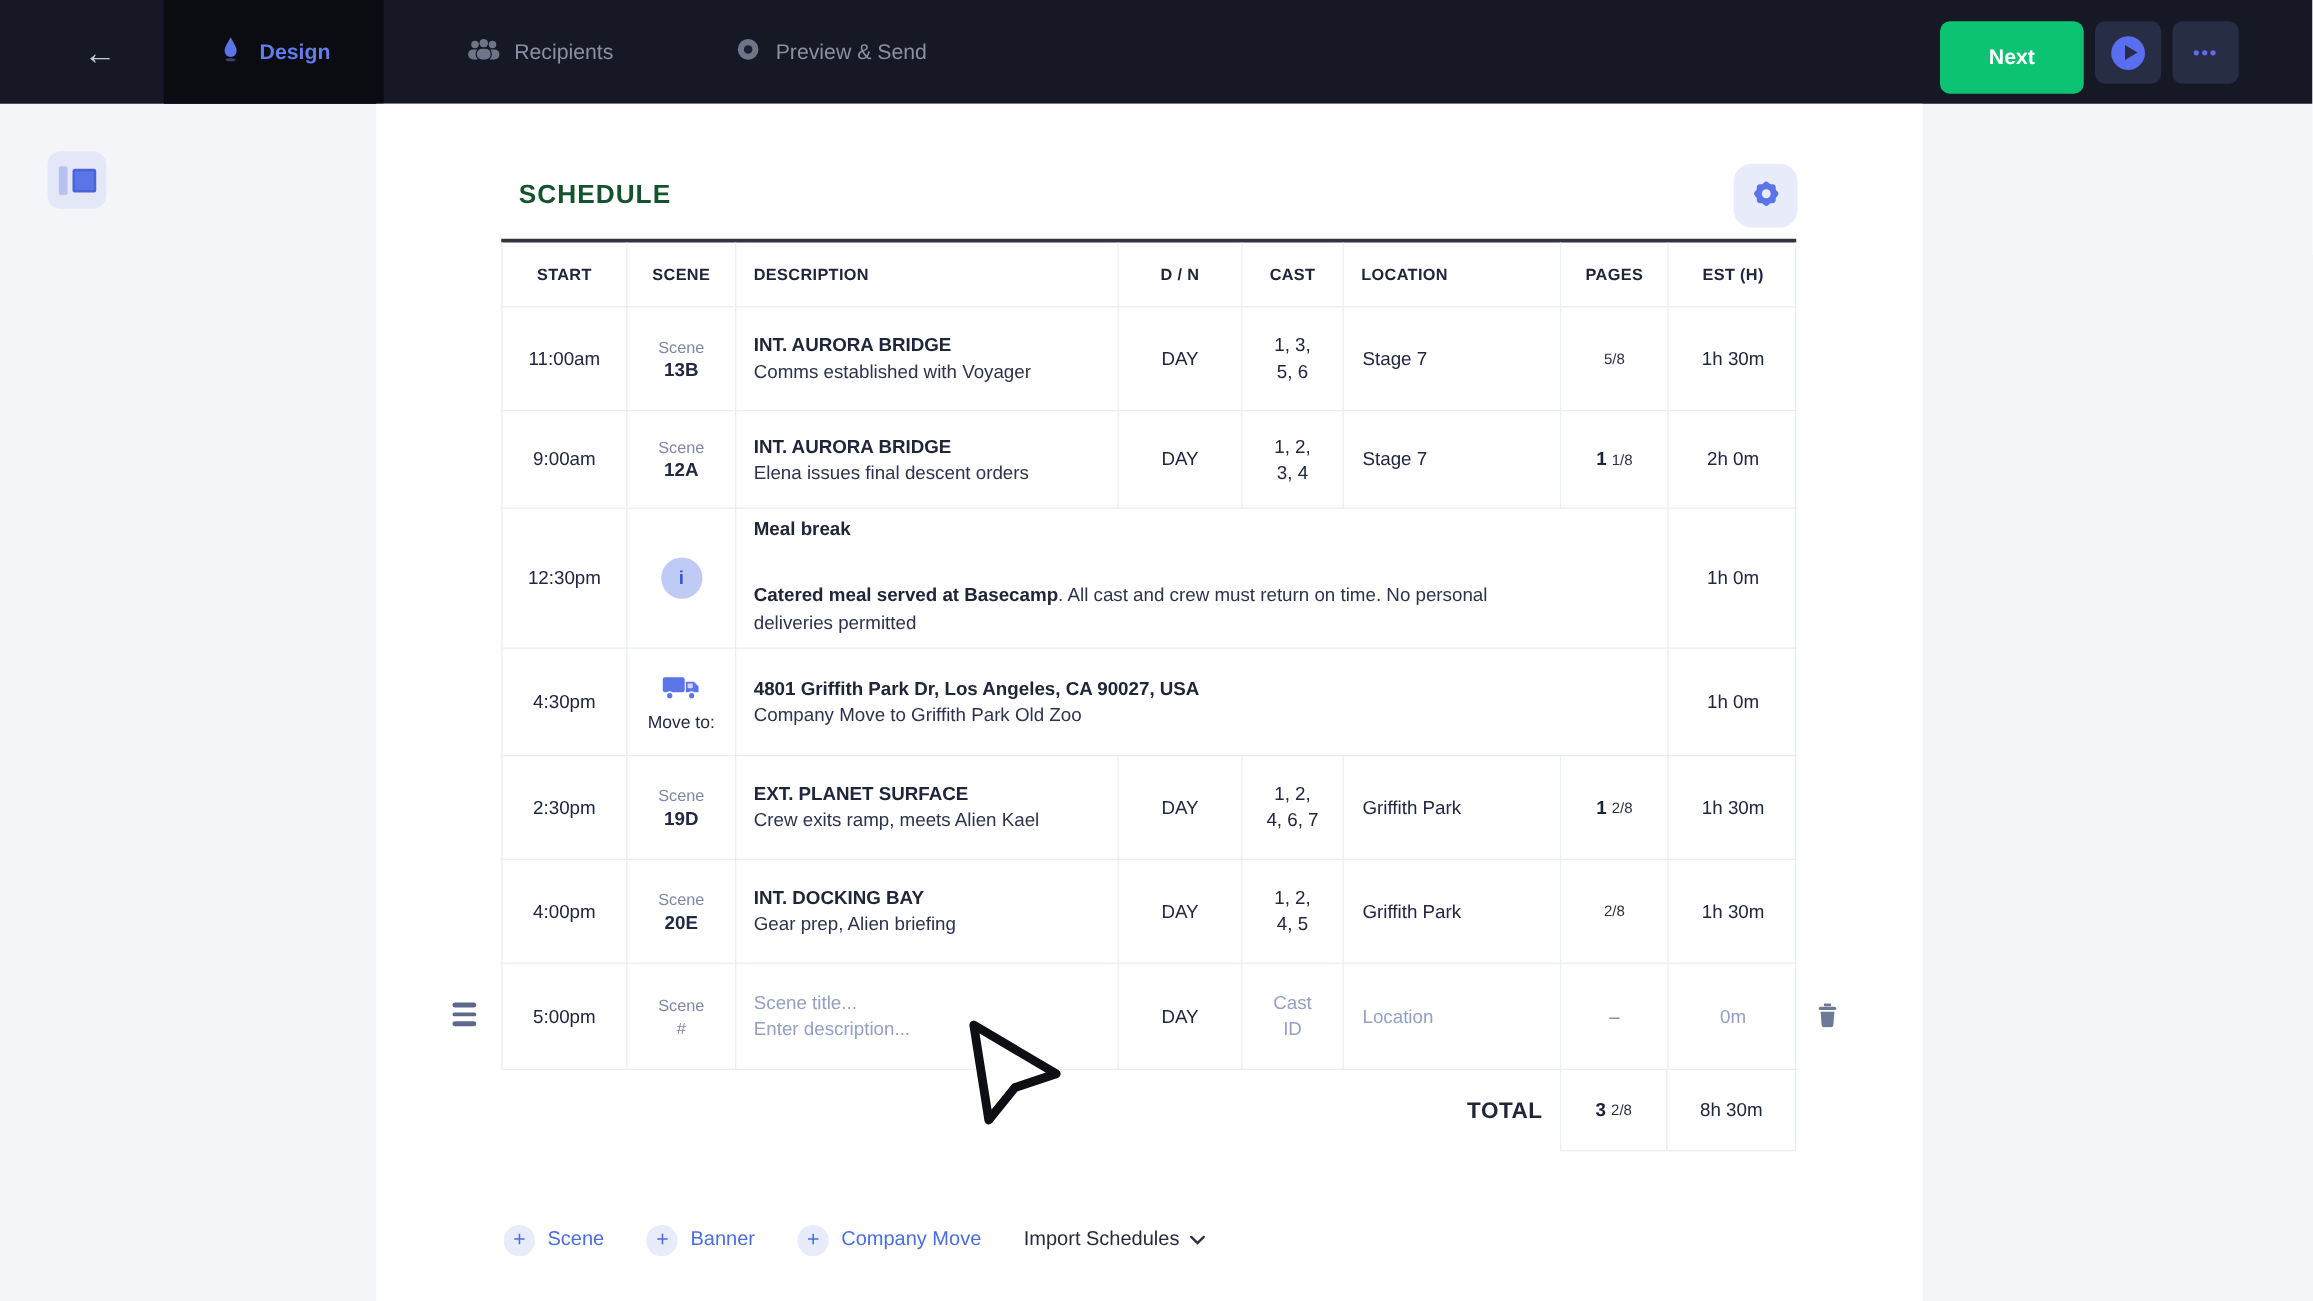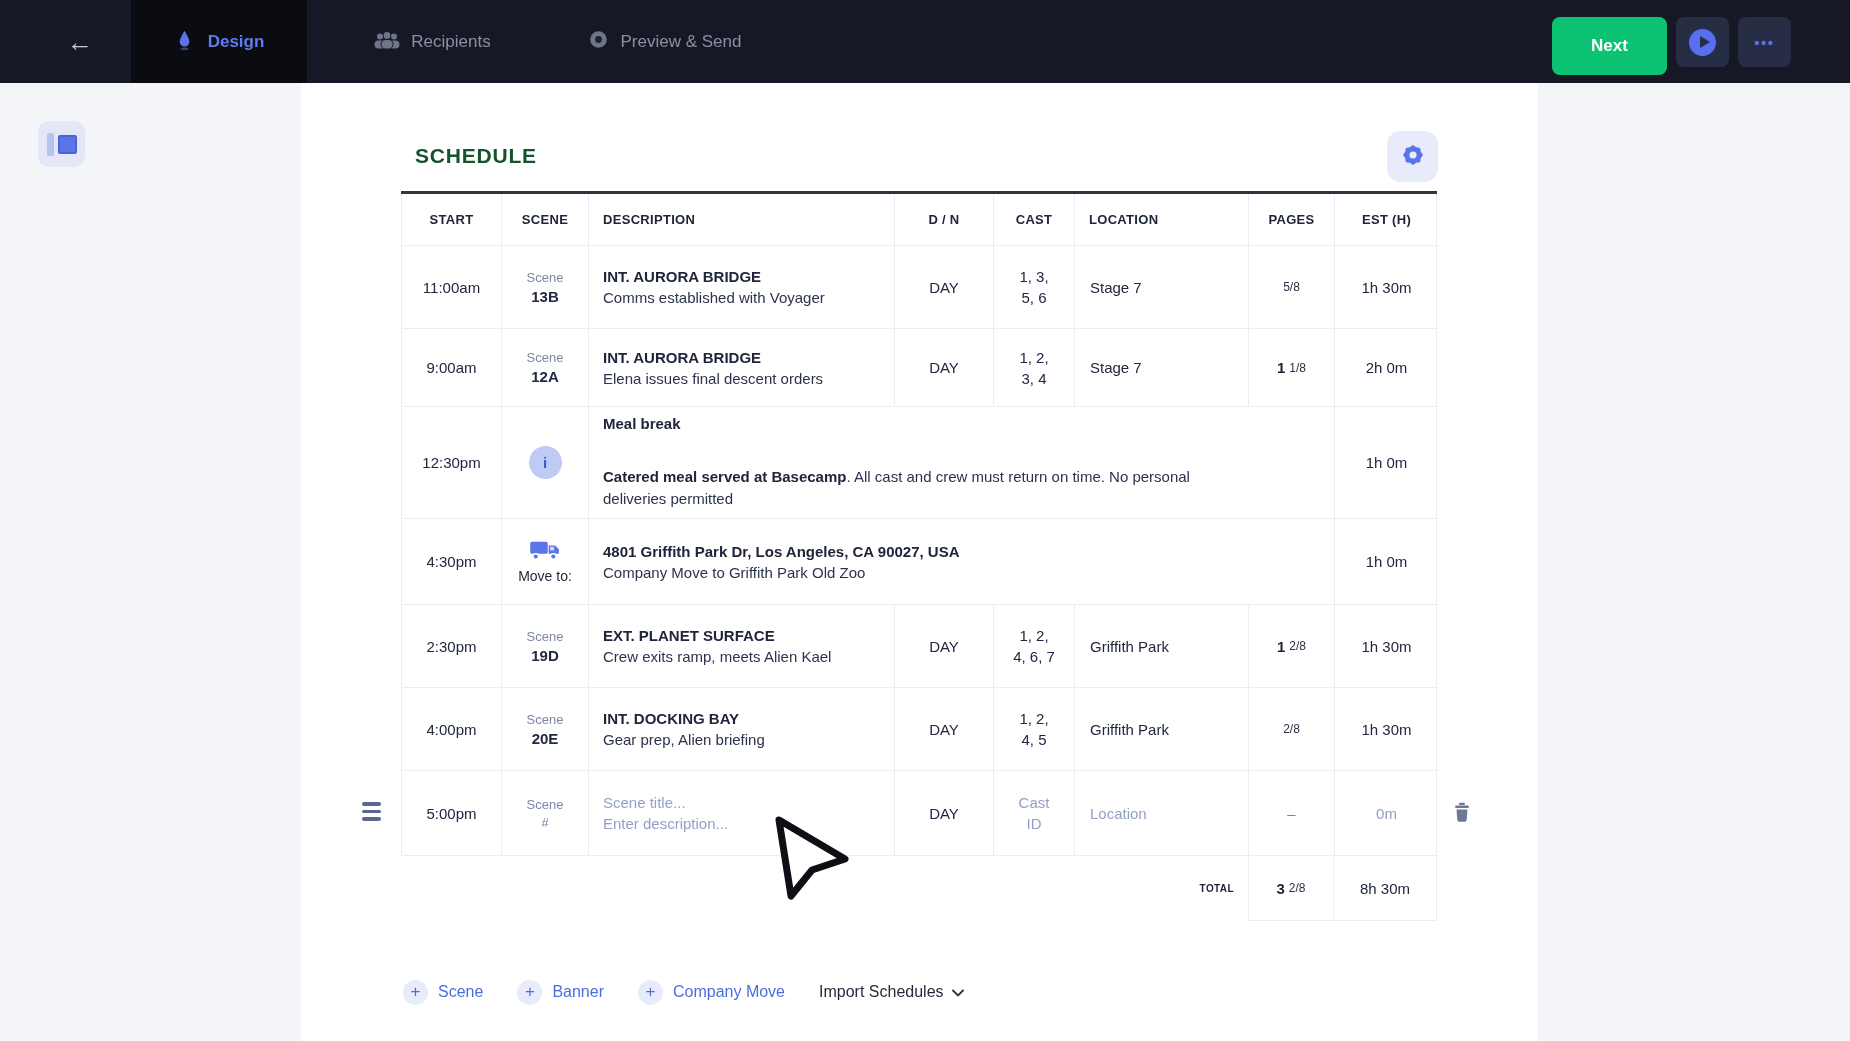"TOTAL" .t-label { font-size: 10px -> 18px }
